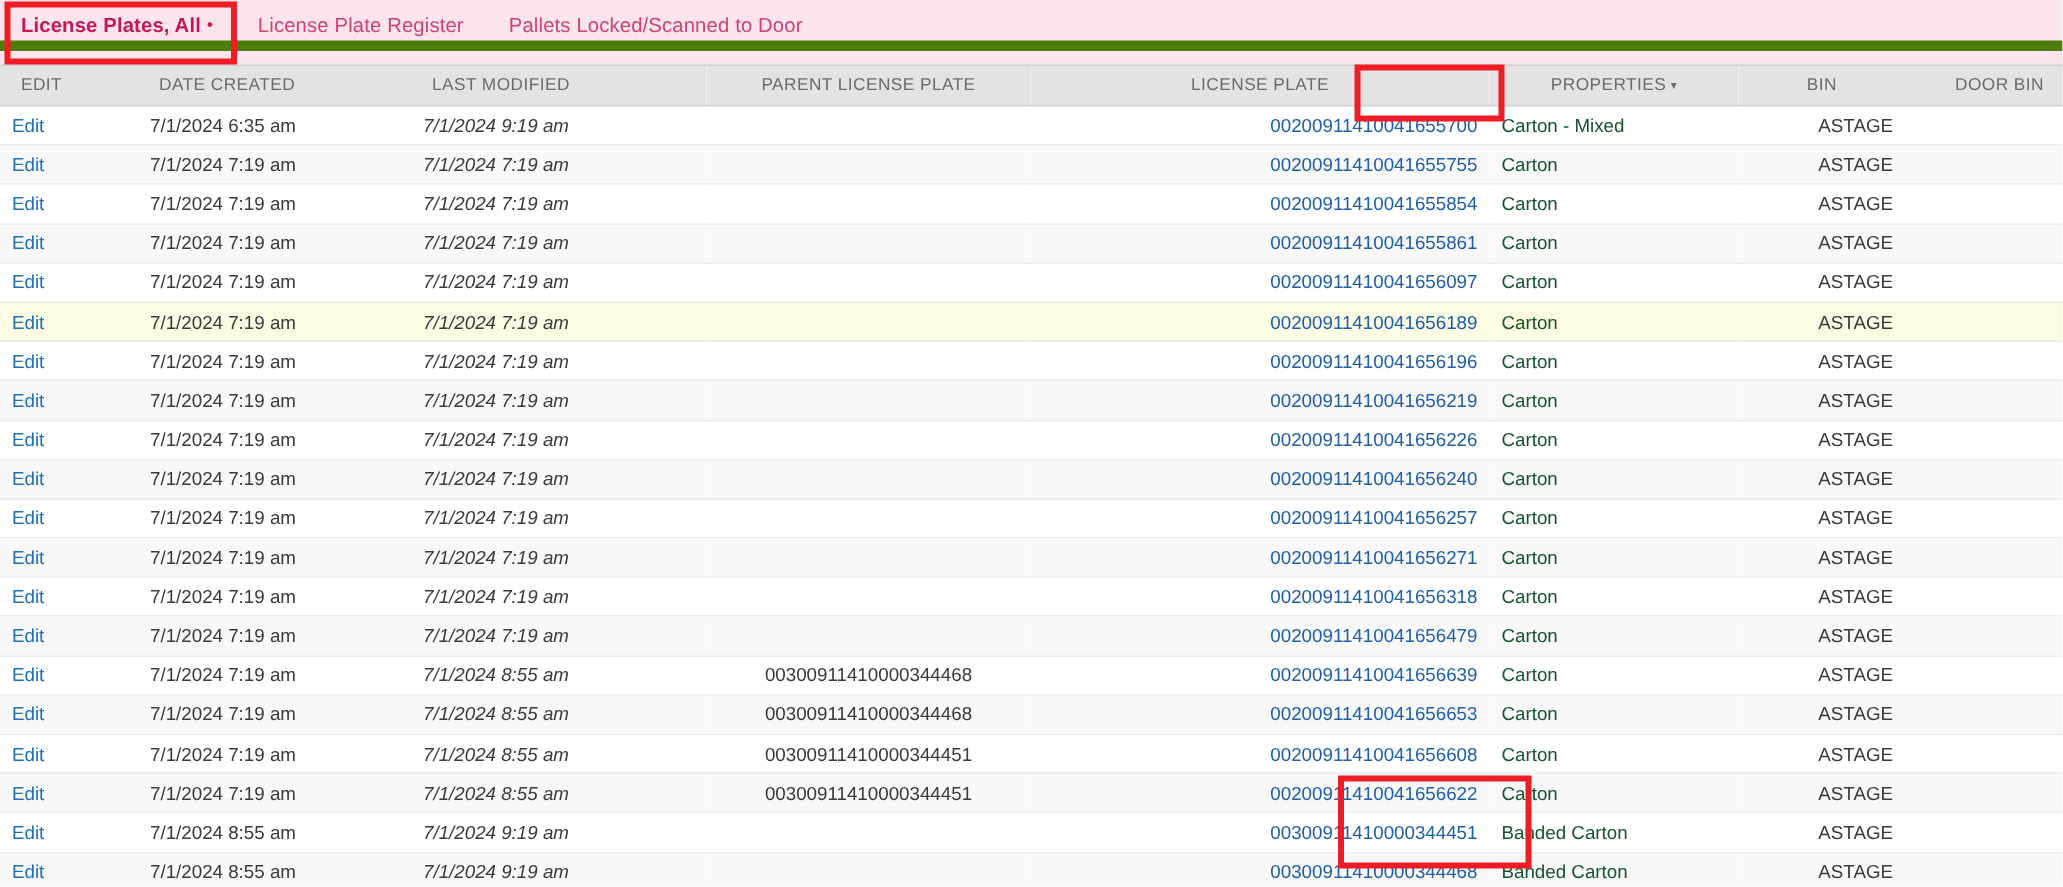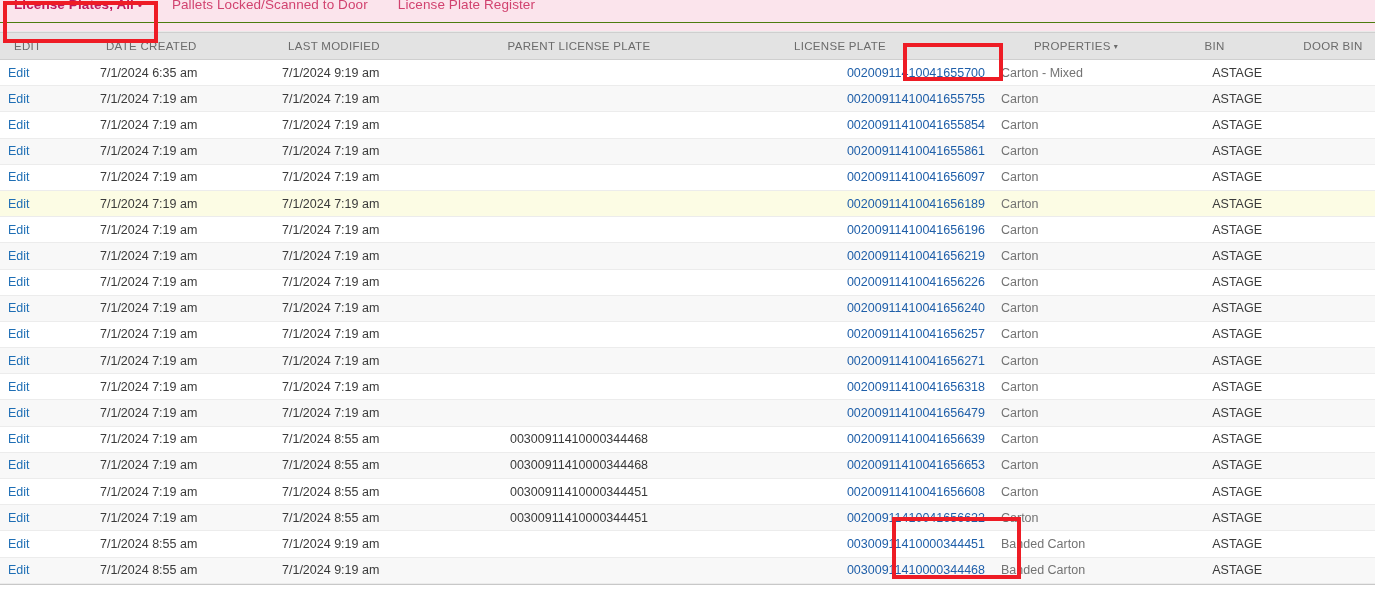"License Plates, All •" .tabbar { align-items: flex-end -> flex-start; border-bottom: 1px solid #4d7c0f -> 7px solid #4d7c0f; height: 23px -> 34px }
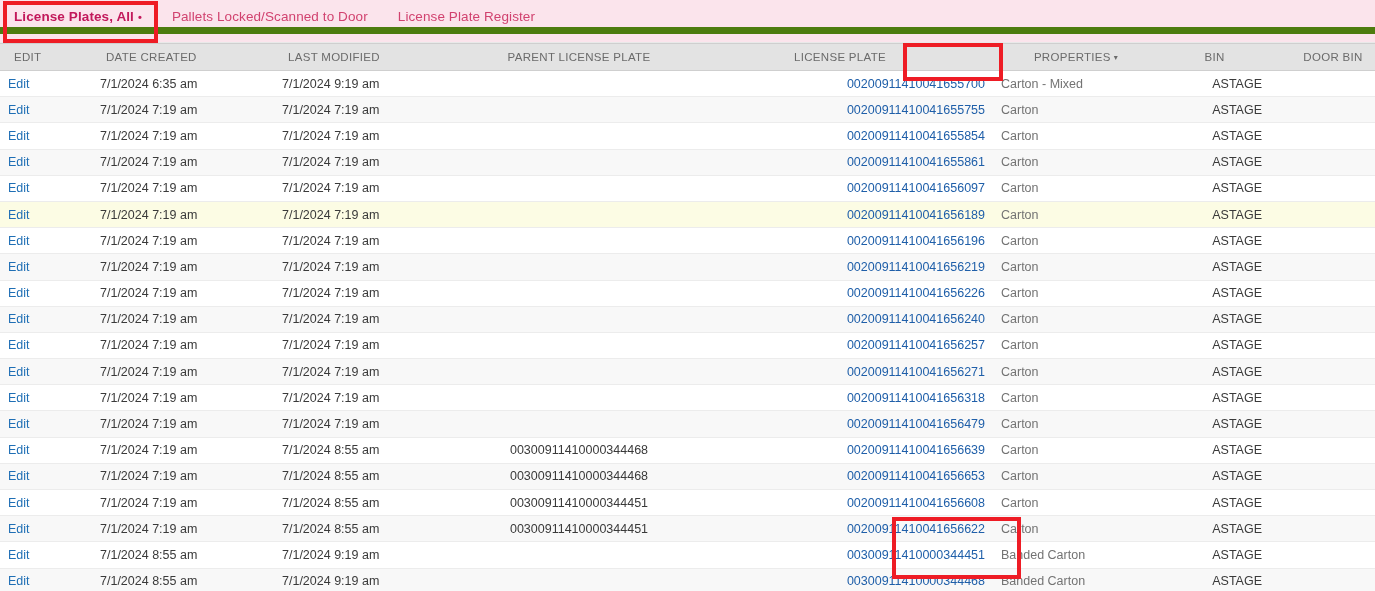"Pallets Locked/Scanned to Door" div.tab { order: before "License Plate Register" -> after "License Plate Register" }
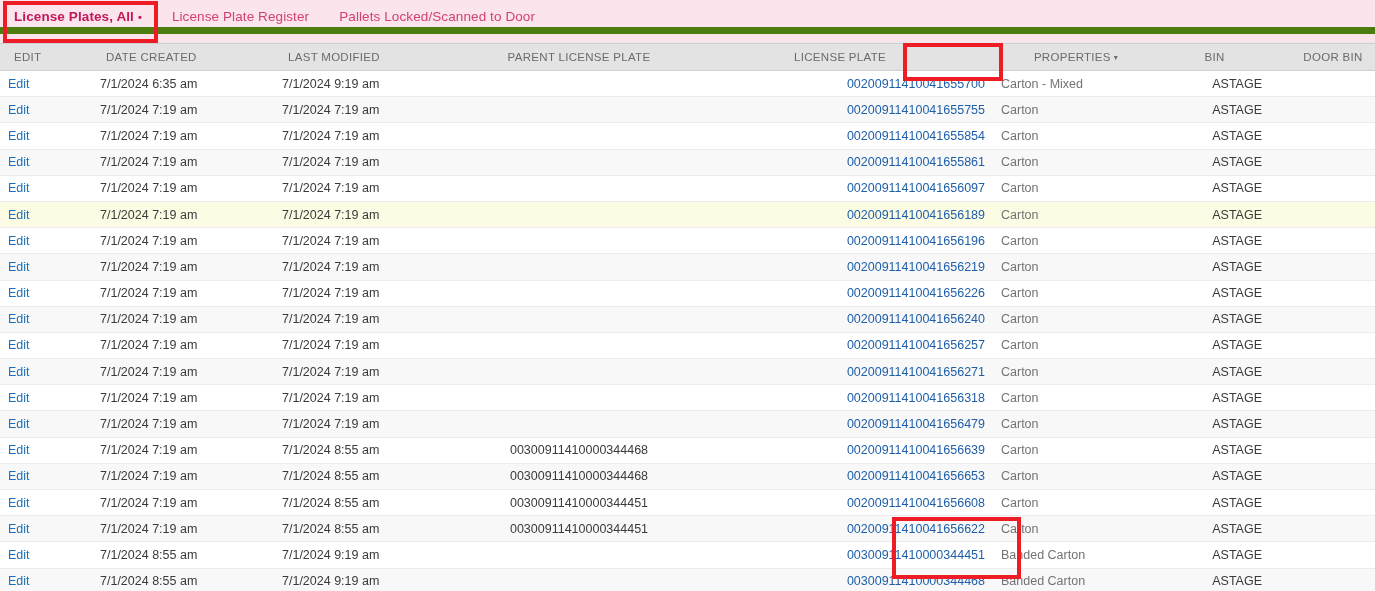"7/1/2024 9:19 am" td.c-mod { font-style: none -> italic }
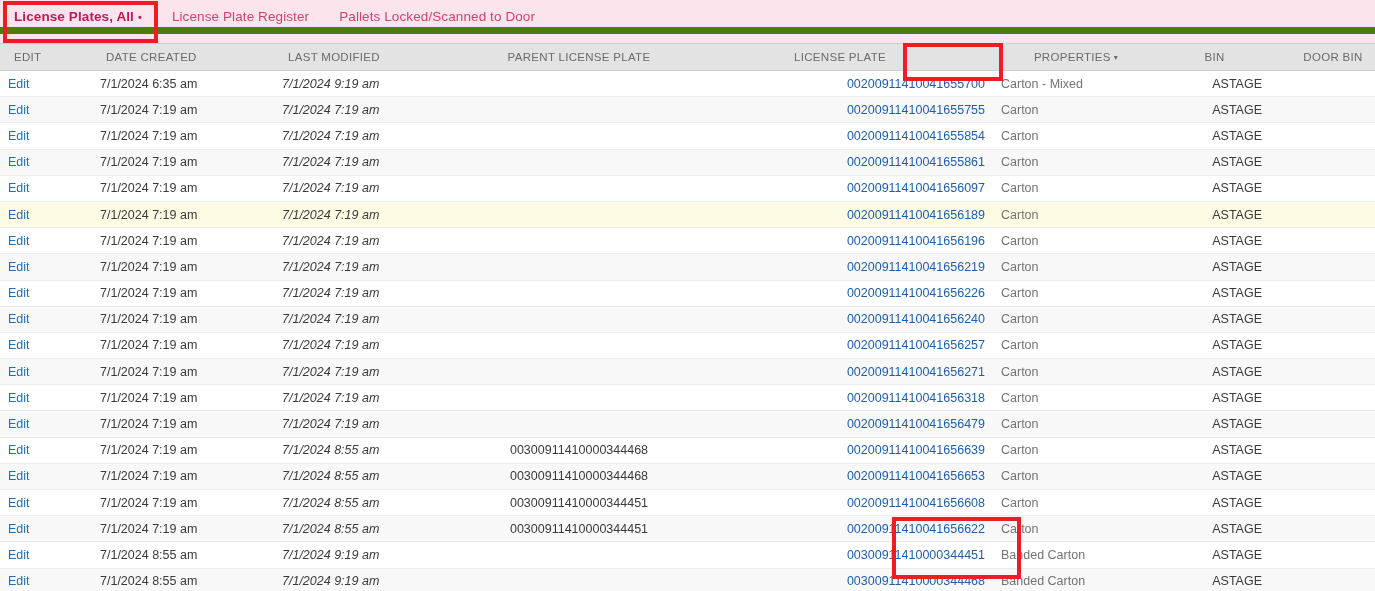"Carton - Mixed" .lnk-prop { color: #737373 -> #14532d }
